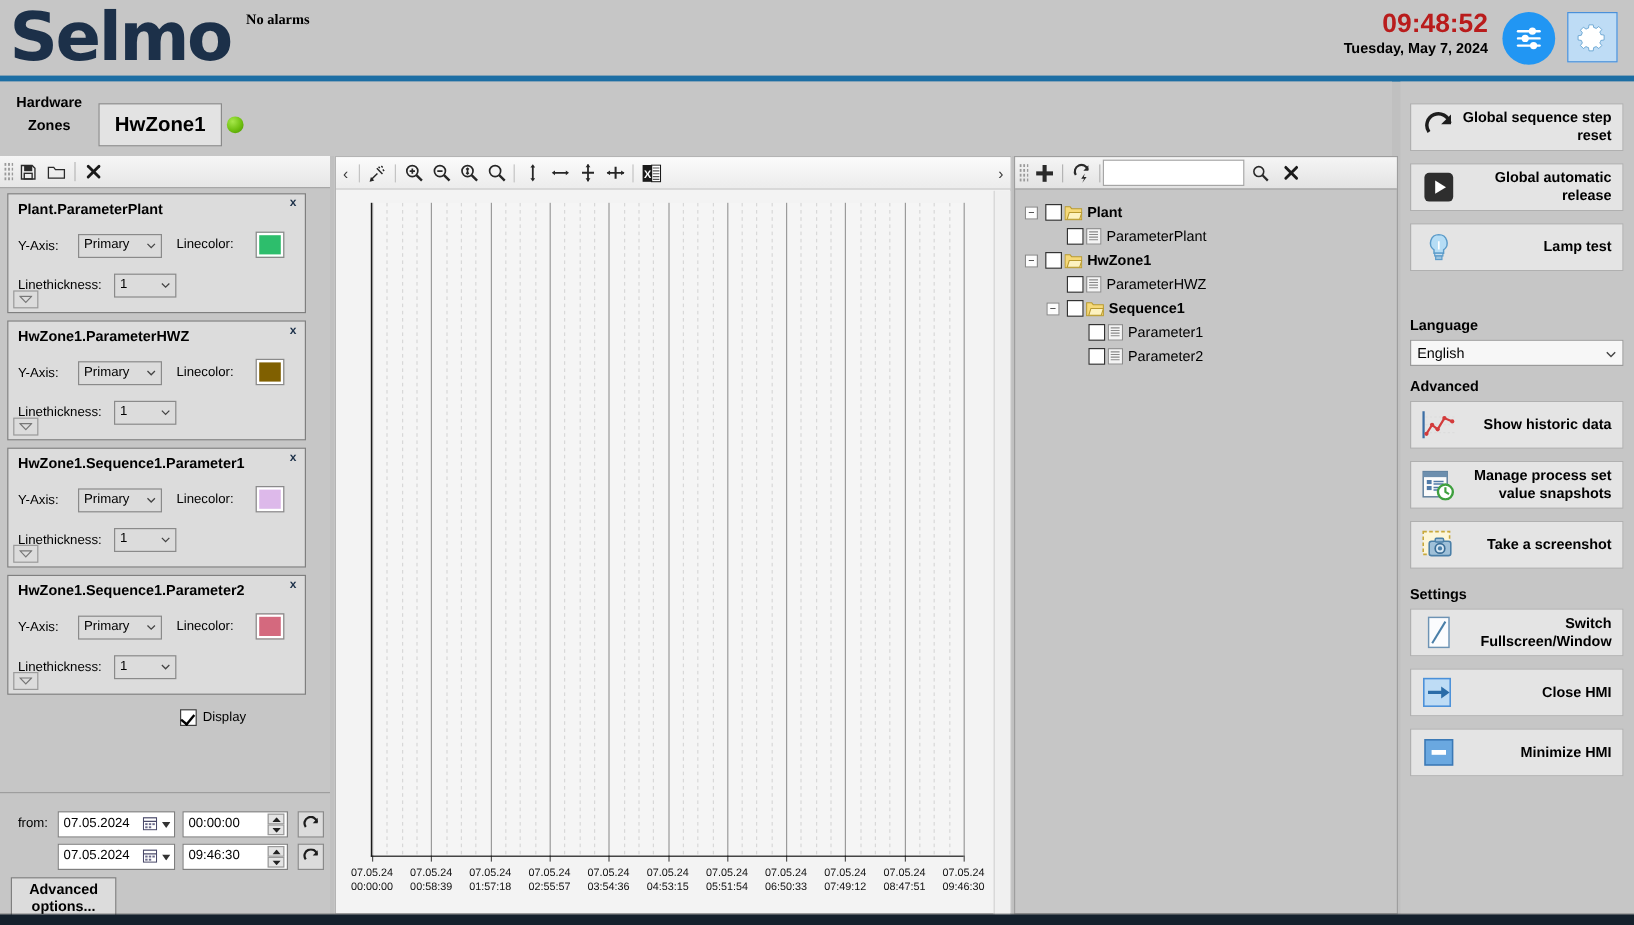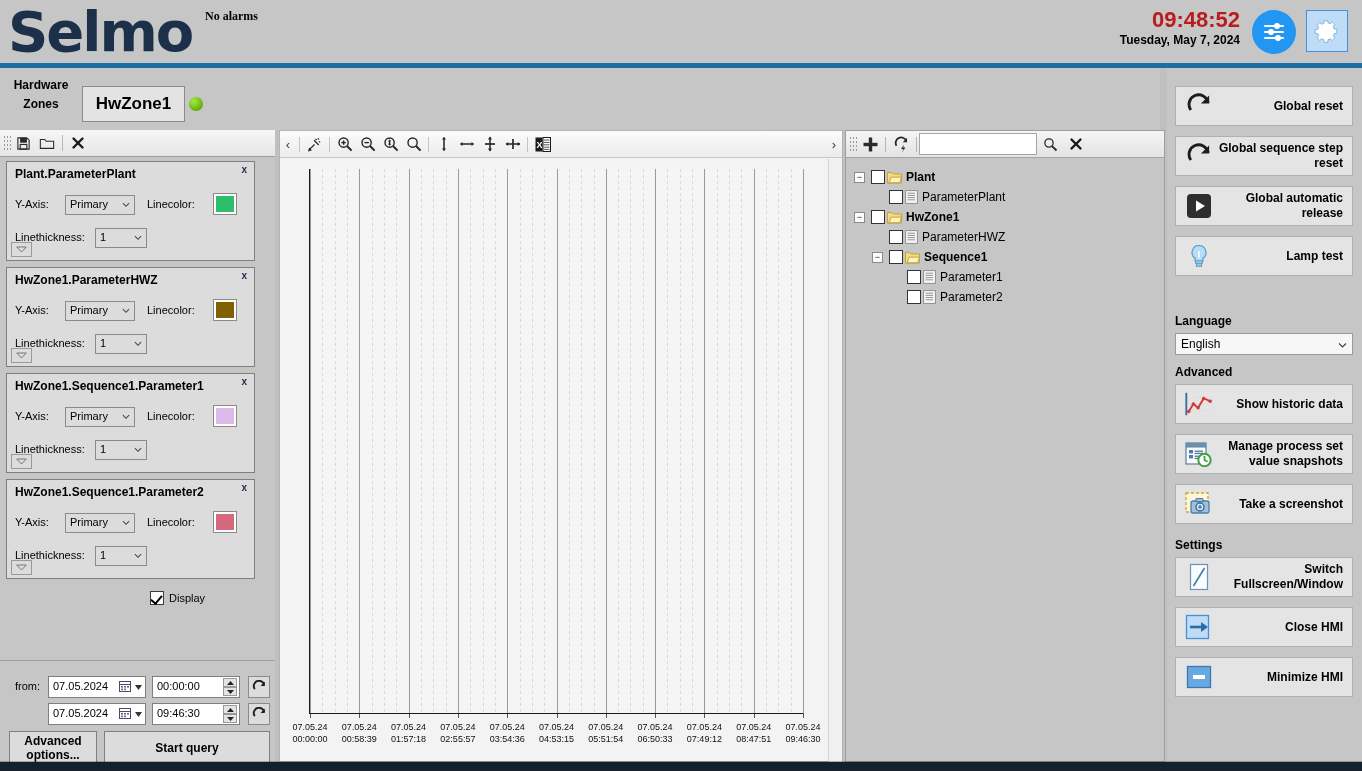"Global reset" div.side-btn { html: <div> <span> <svg> <path></path> <polygon></polygon> </svg> </span> <span>Global reset</span> </div> -> none }
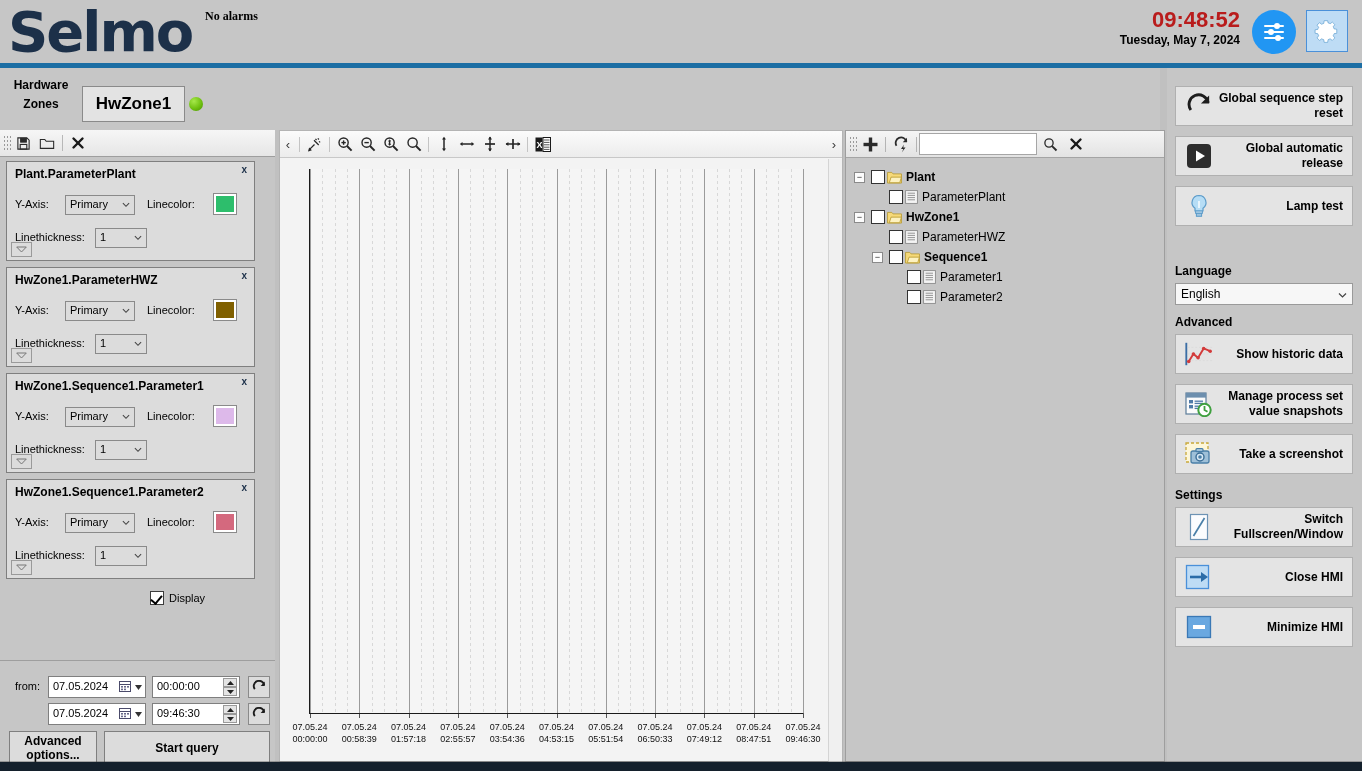"Start query" div.q-btn { html: <div>Start query</div> -> none }
